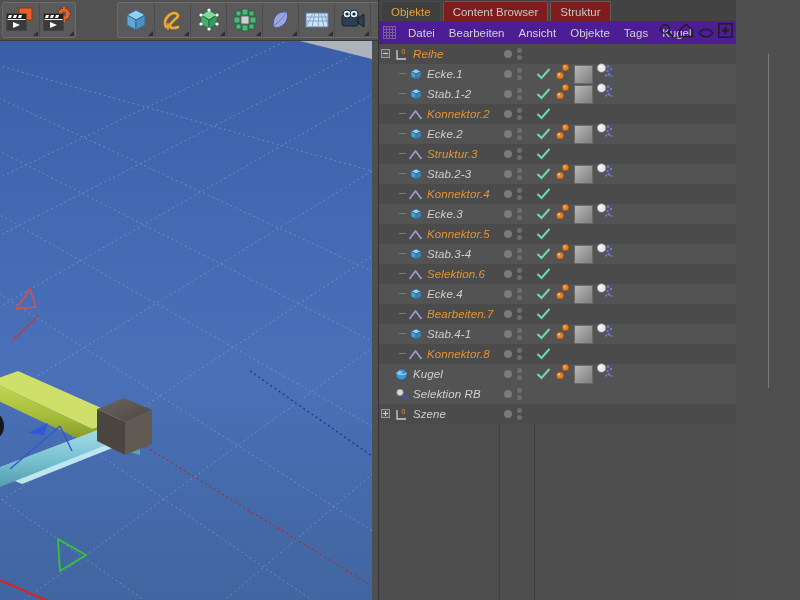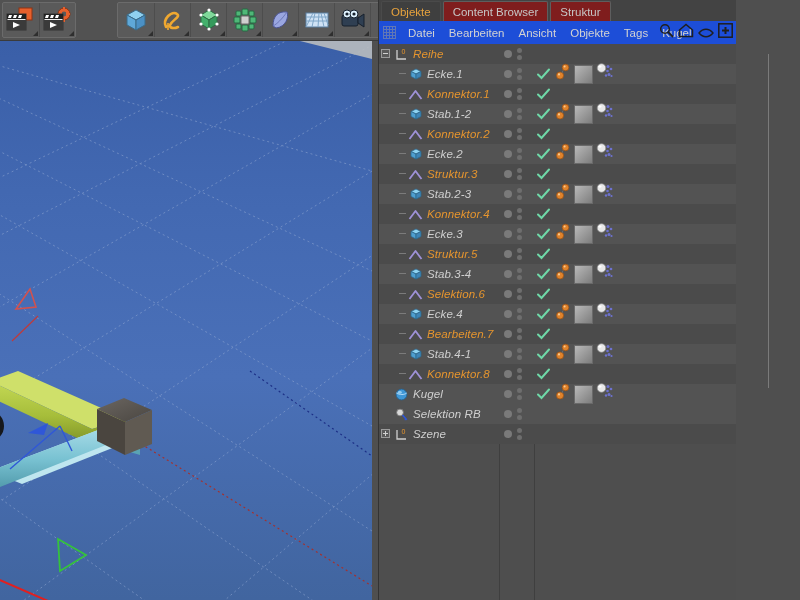"Datei" .menubar { background: #1d4ed8 -> #4c1d95 }
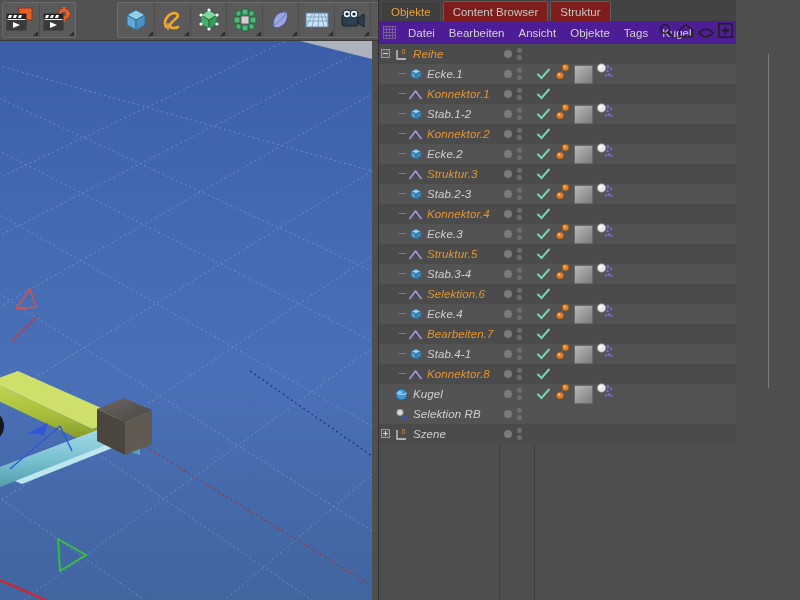"Konnektor.1" div.row { html: <div> <div></div> <div></div> <div> <svg> <path></path> </svg> </div> <div>Konnektor.1</div> <div> <span></span> <span> <span></span> <span></span> </span> </div> <span><svg> <path></path> </svg></span> </div> -> none }
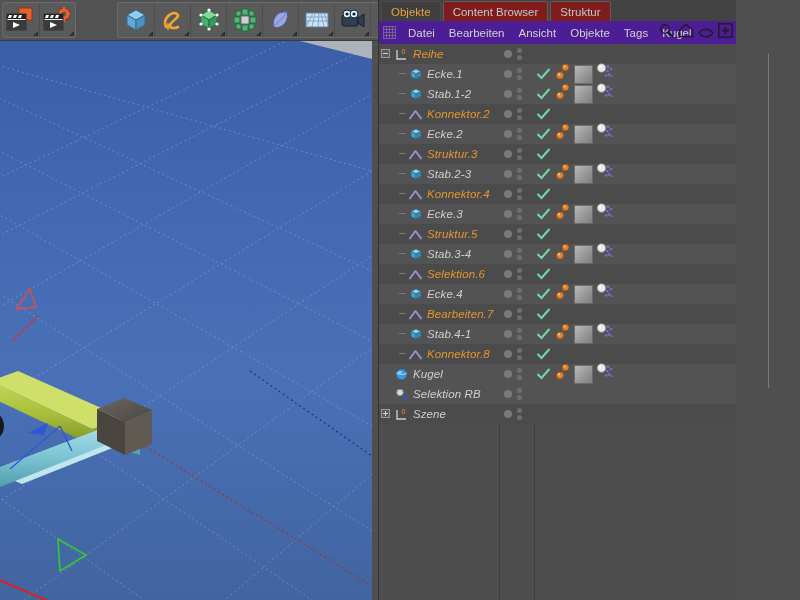"Struktur.5" div.oname { text: Struktur.5 -> Konnektor.5 }
